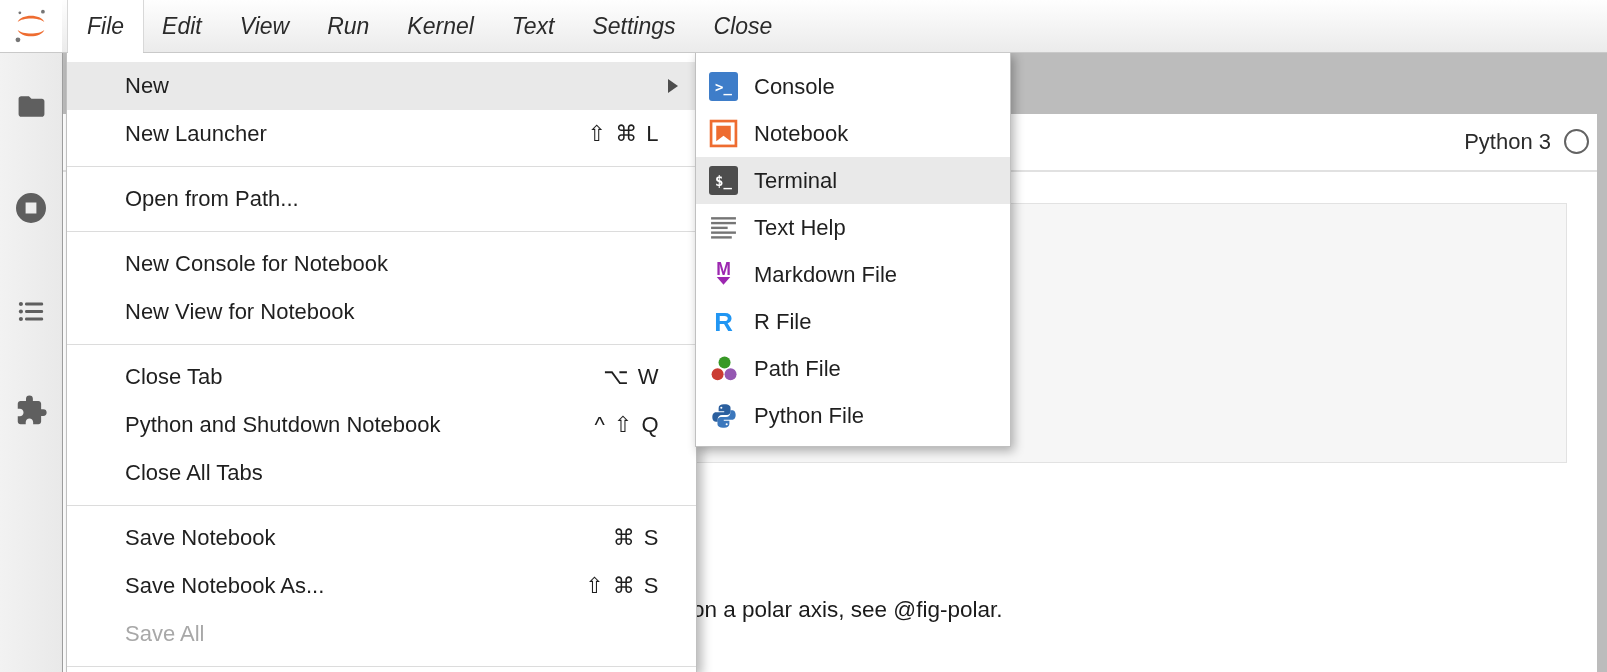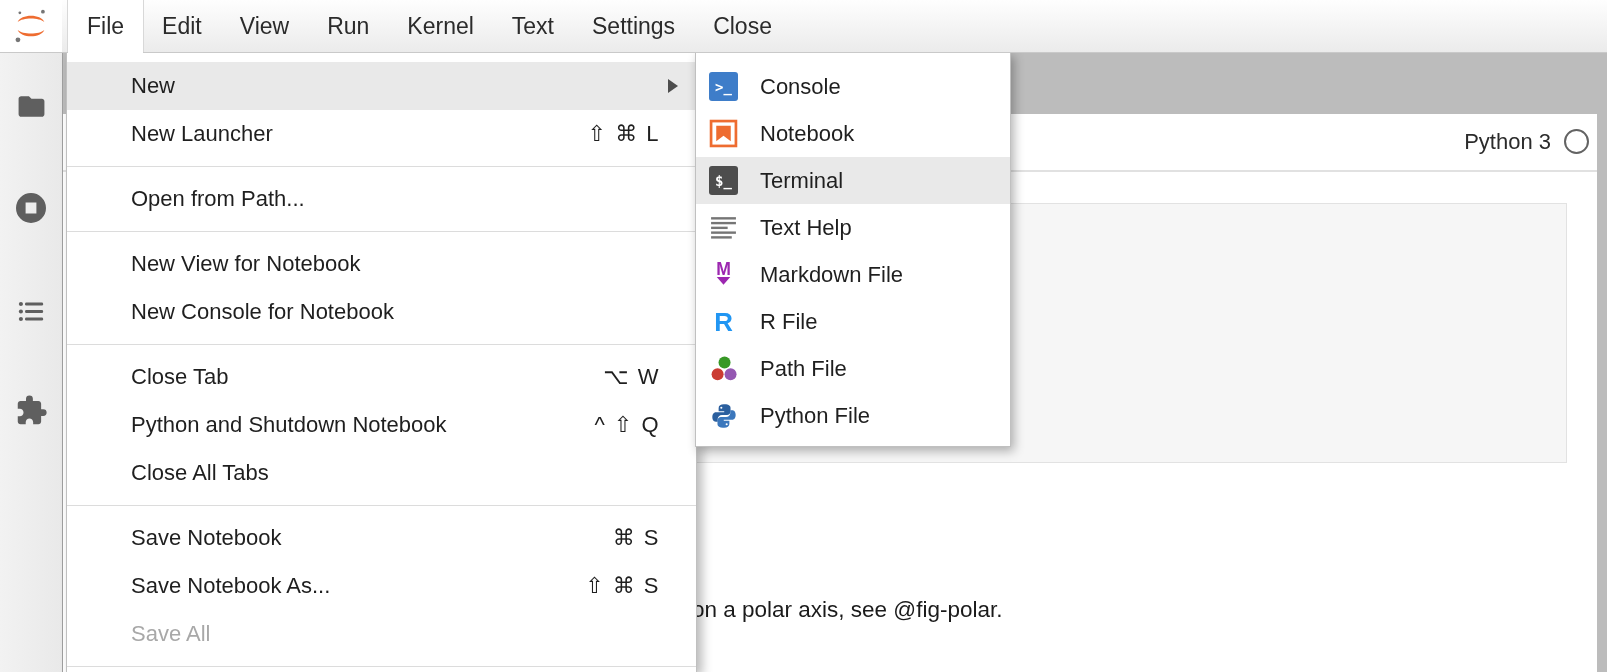"File" .menubar { font-style: none -> italic }
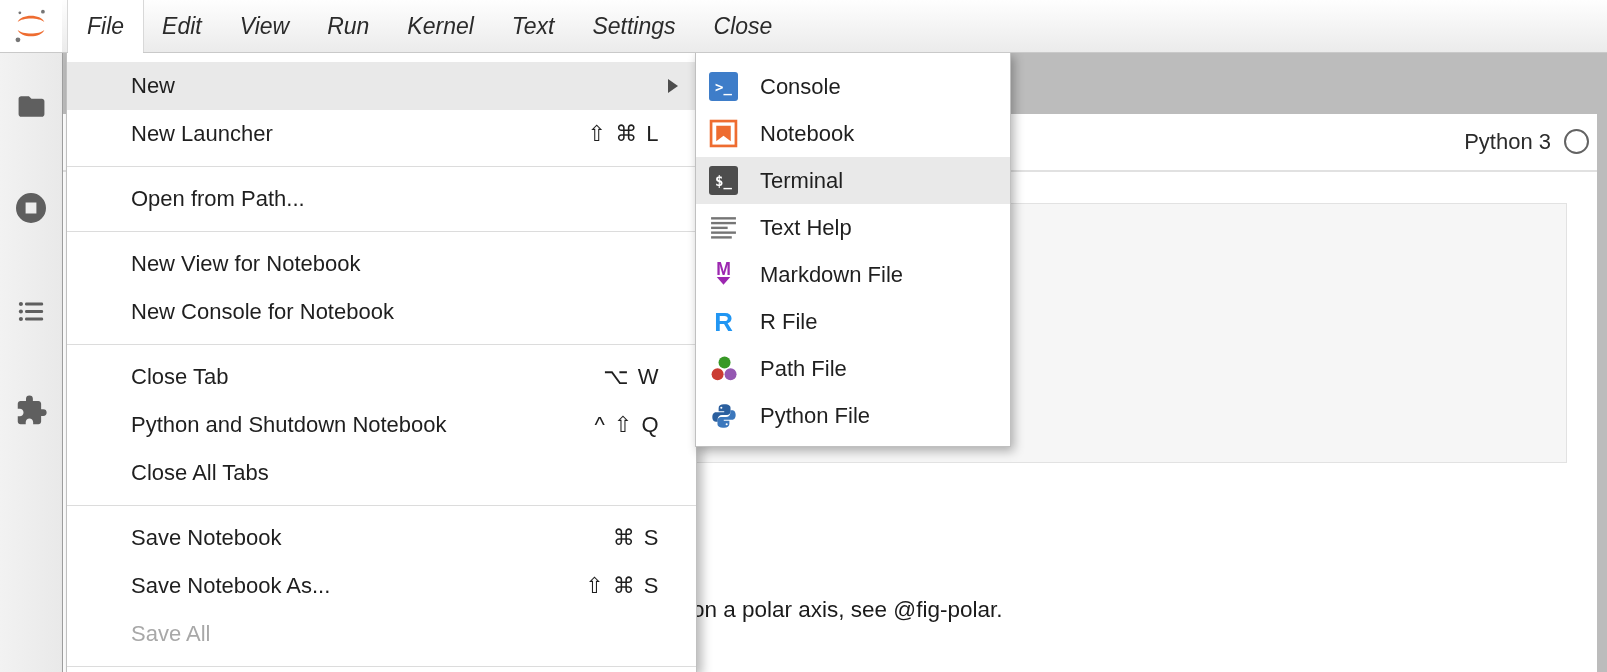"New" .menu-label { margin-left: 6px -> none }
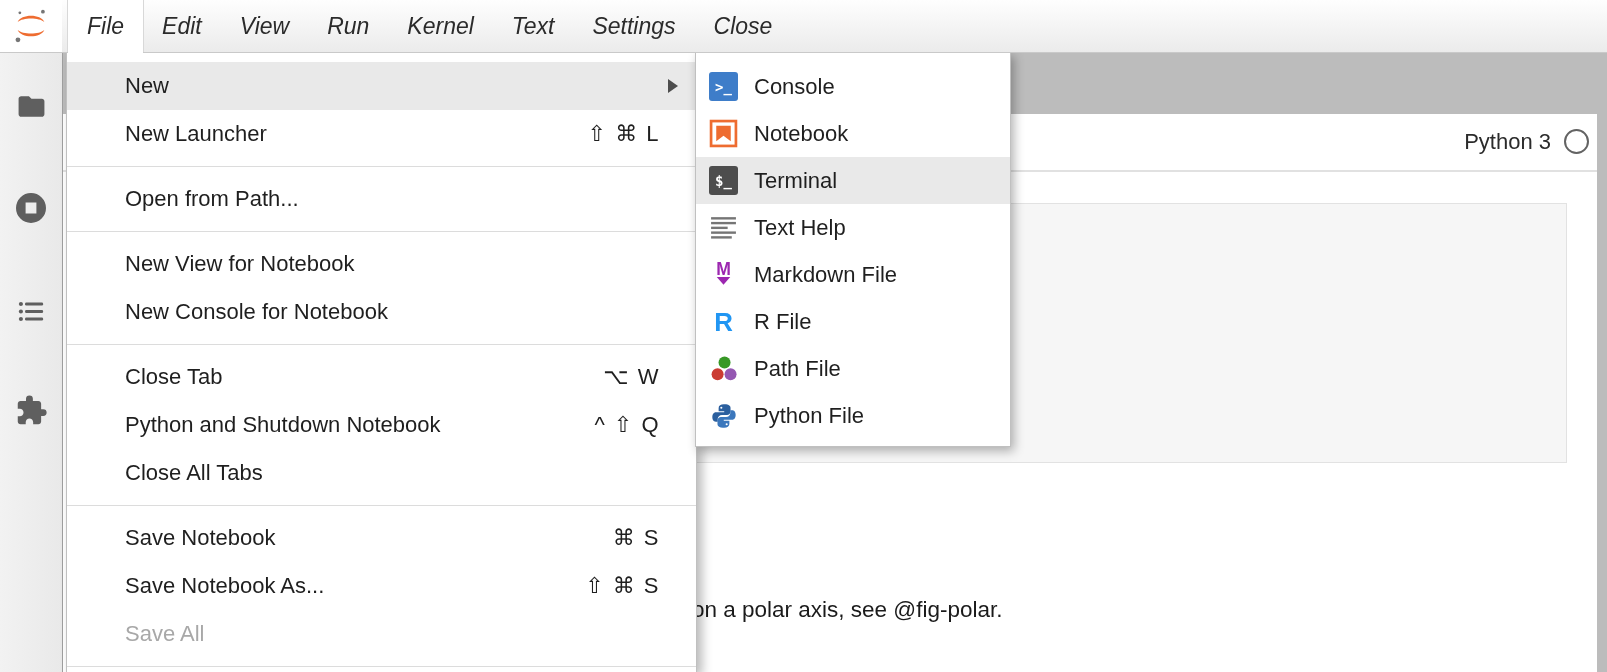"New View for Notebook" div.menu-row { order: before "New Console for Notebook" -> after "New Console for Notebook" }
